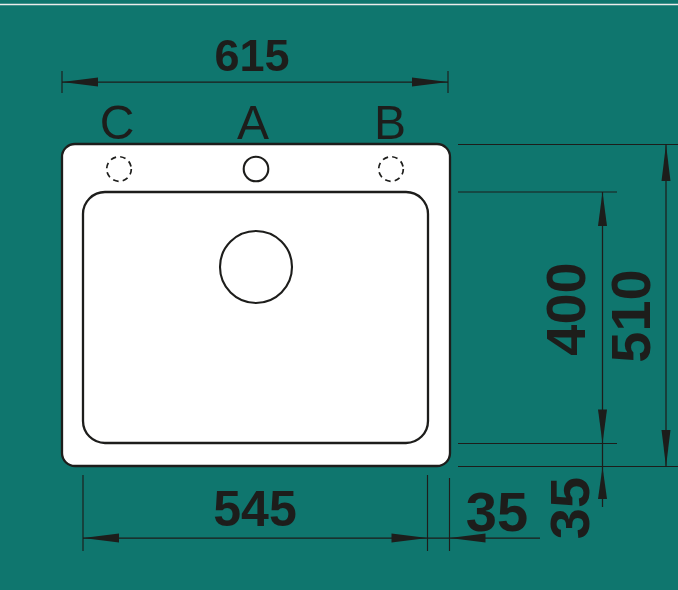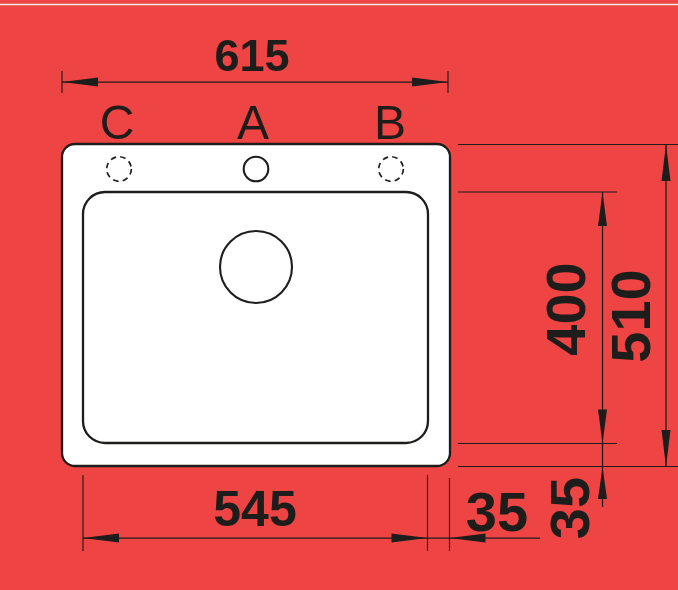"615" .stage { background: #ef4444 -> #0f766e }
